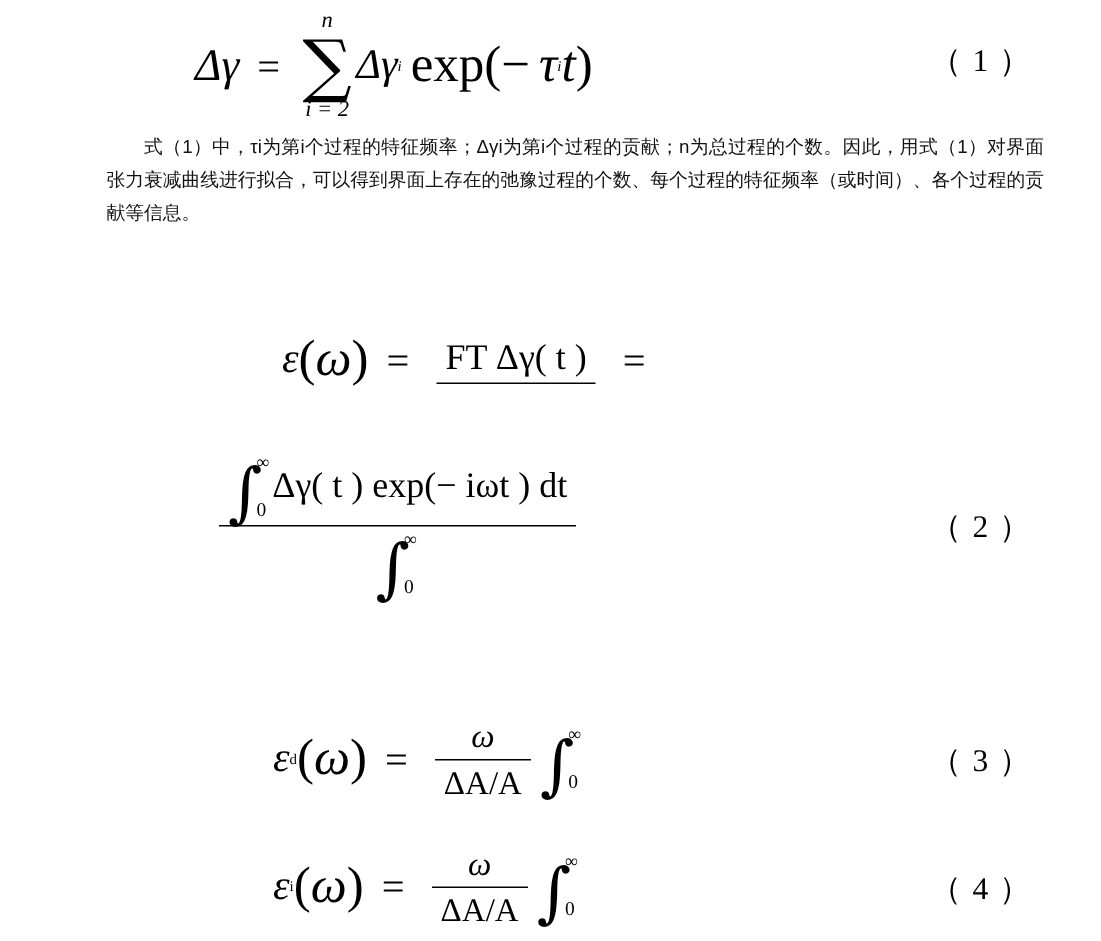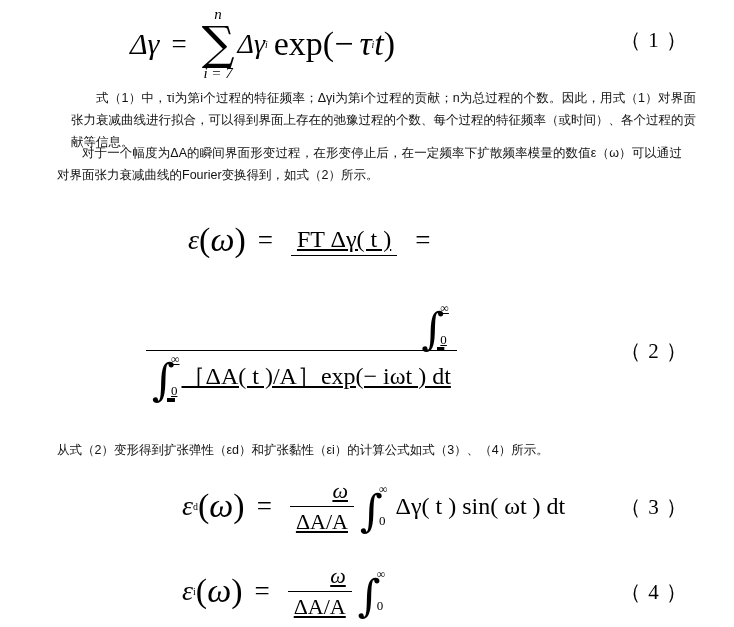"i = 7" span.lim-bot { text: 7 -> 2 }
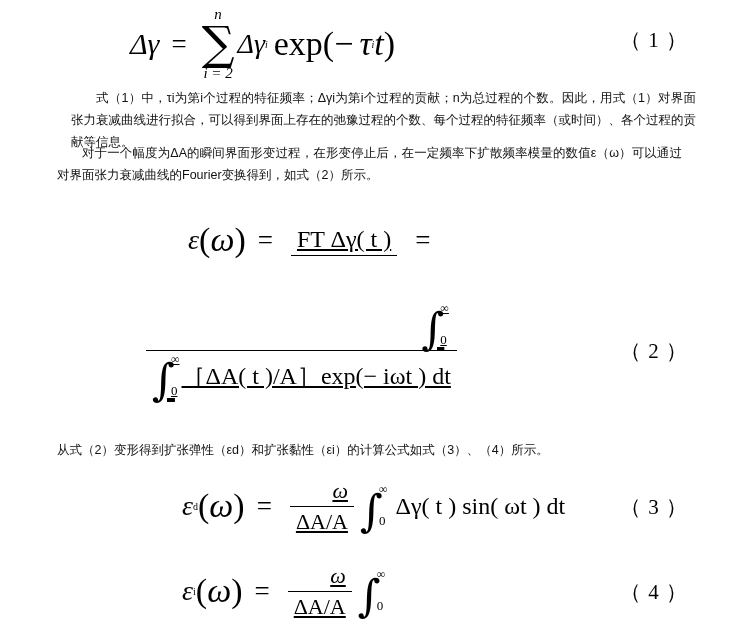"对于一个幅度为ΔA的瞬间界面形变过程，在形变停止后，在一定频率下扩散频率模量的数" div.para { html: <div>对于一个幅度为ΔA的瞬间界面形变过程，在形变停止后，在一定频率下扩散频率模量的数值ε（ω）可以通过对界面张力衰减曲线的Fourier变换得到，如式（2）所示。</div> -> none }
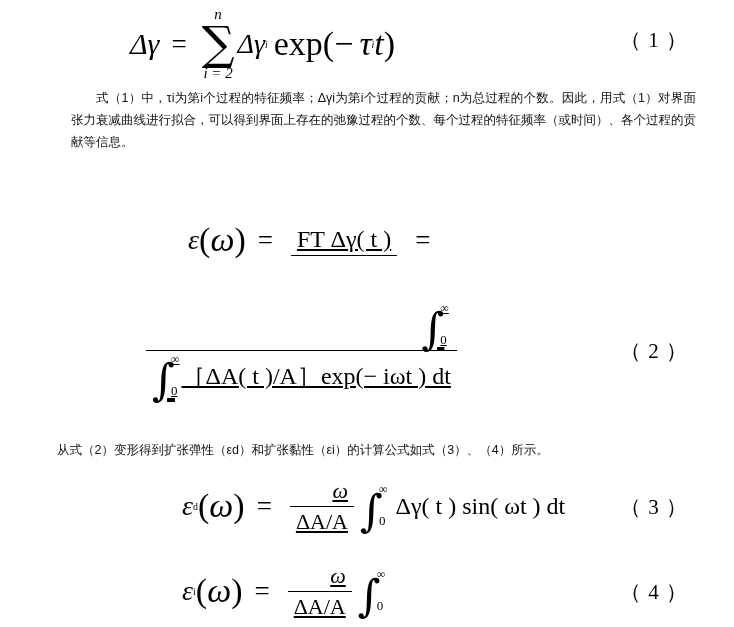"FT Δγ( t )" .frac { align-items: flex-end -> center; text-decoration: underline -> none }
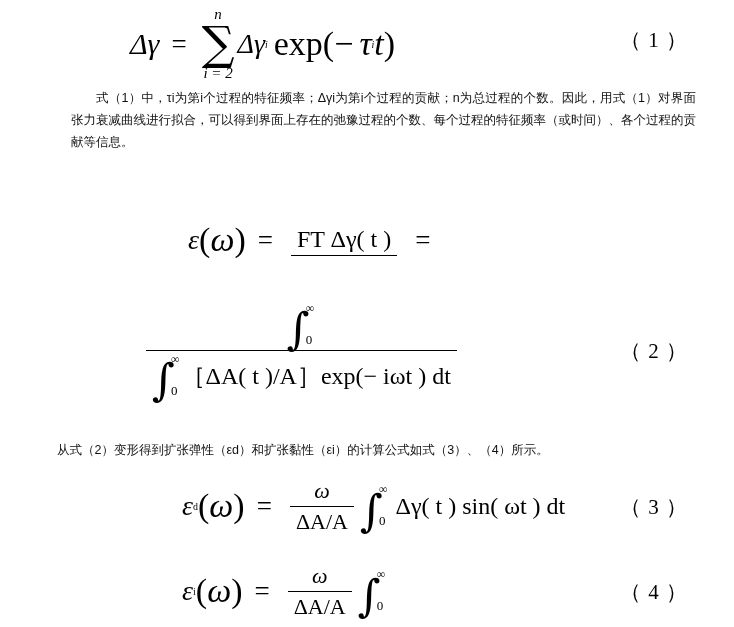"Δγ( t ) exp(− iωt" span.sz24 { html: none -> <span>Δγ( t ) exp(− iωt ) dt</span> }
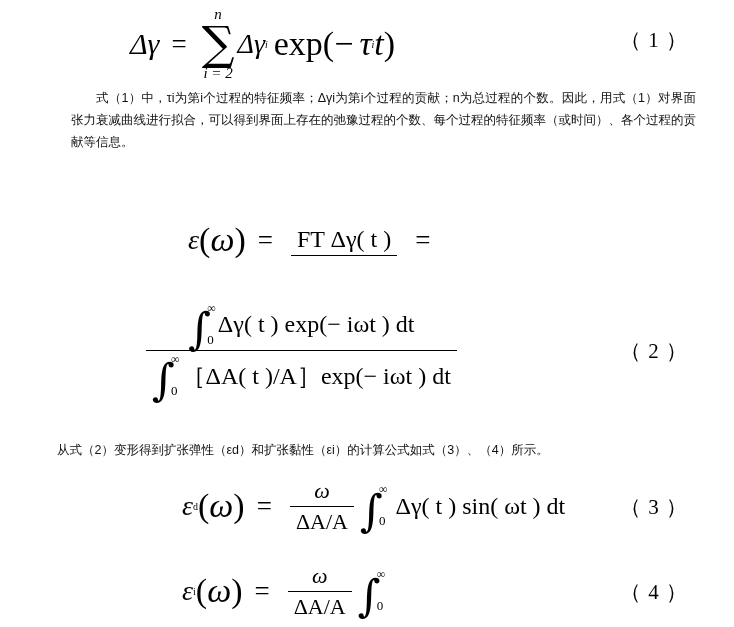"［ΔA( t )/A］exp(− iωt )" span.sz24 { html: <span>［ΔA( t )/A］exp(− iωt ) dt</span> -> none }
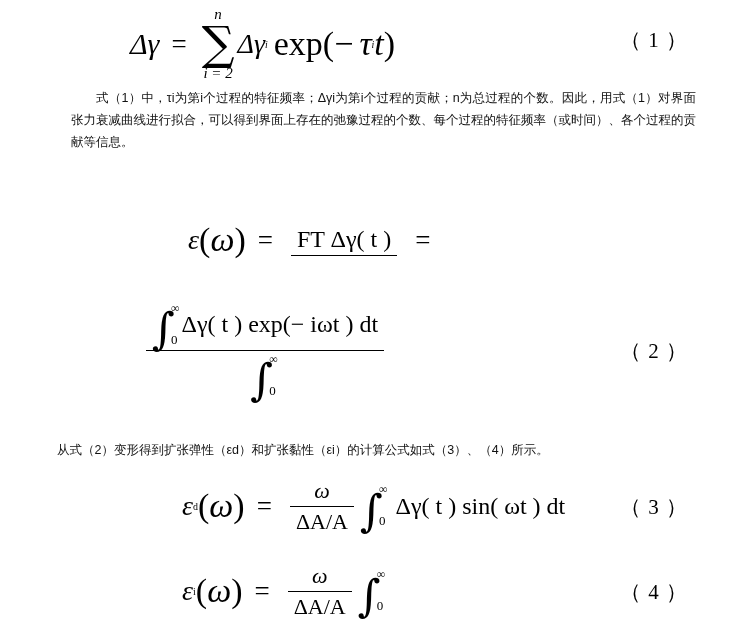"从式（2）变形得到扩张弹性（εd）和扩张黏性（εi）的计算公式如式（3）、（4）" div.para { html: <div>从式（2）变形得到扩张弹性（εd）和扩张黏性（εi）的计算公式如式（3）、（4）所示。</div> -> none }
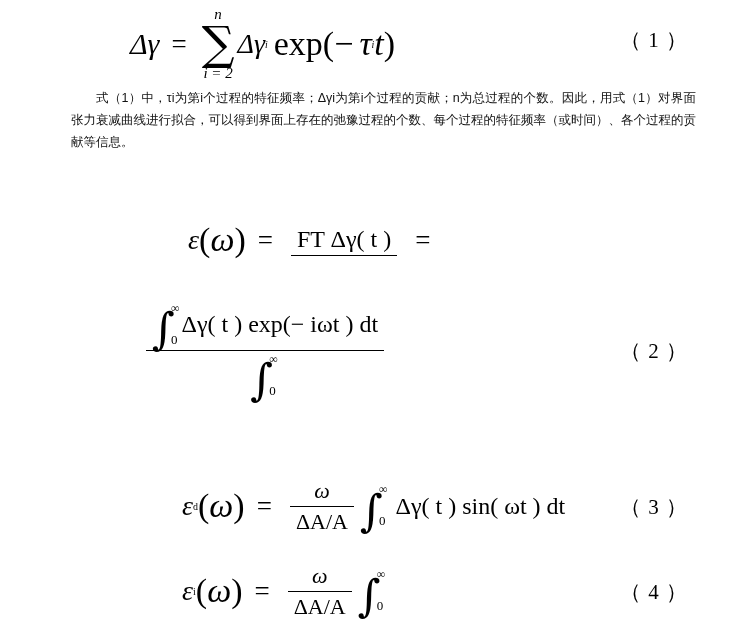"Δγ( t ) sin( ωt" span.sz24 { html: <span>Δγ( t ) sin( ωt ) dt</span> -> none }
